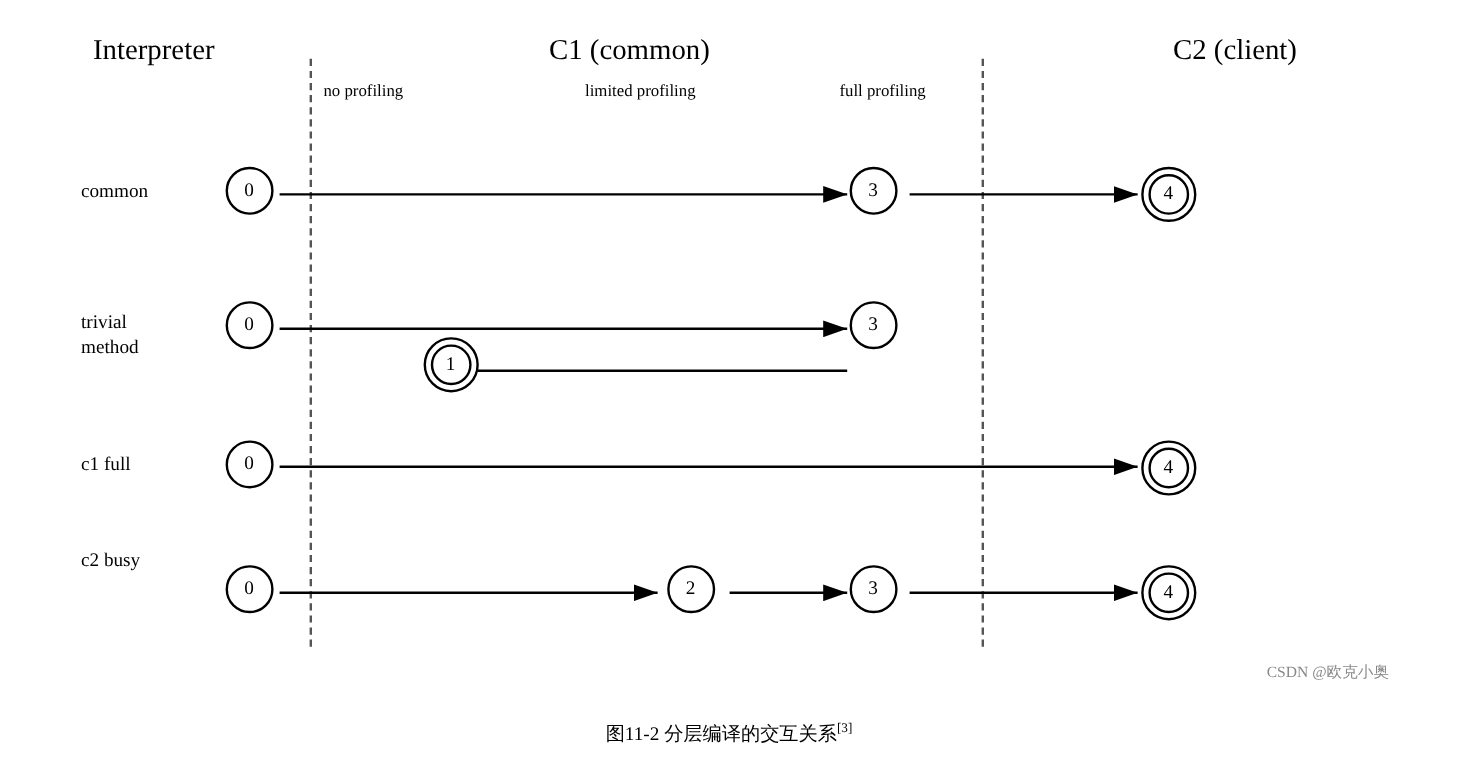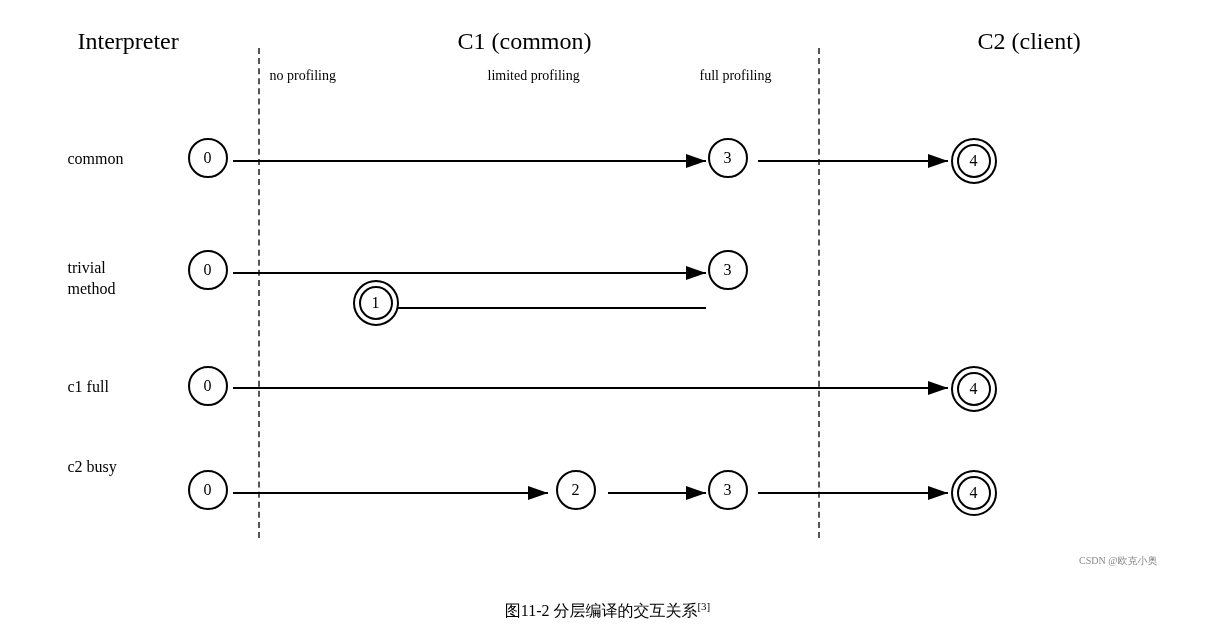"CSDN @欧克小奥" .csdn-label { font-size: 10px -> 13px }
